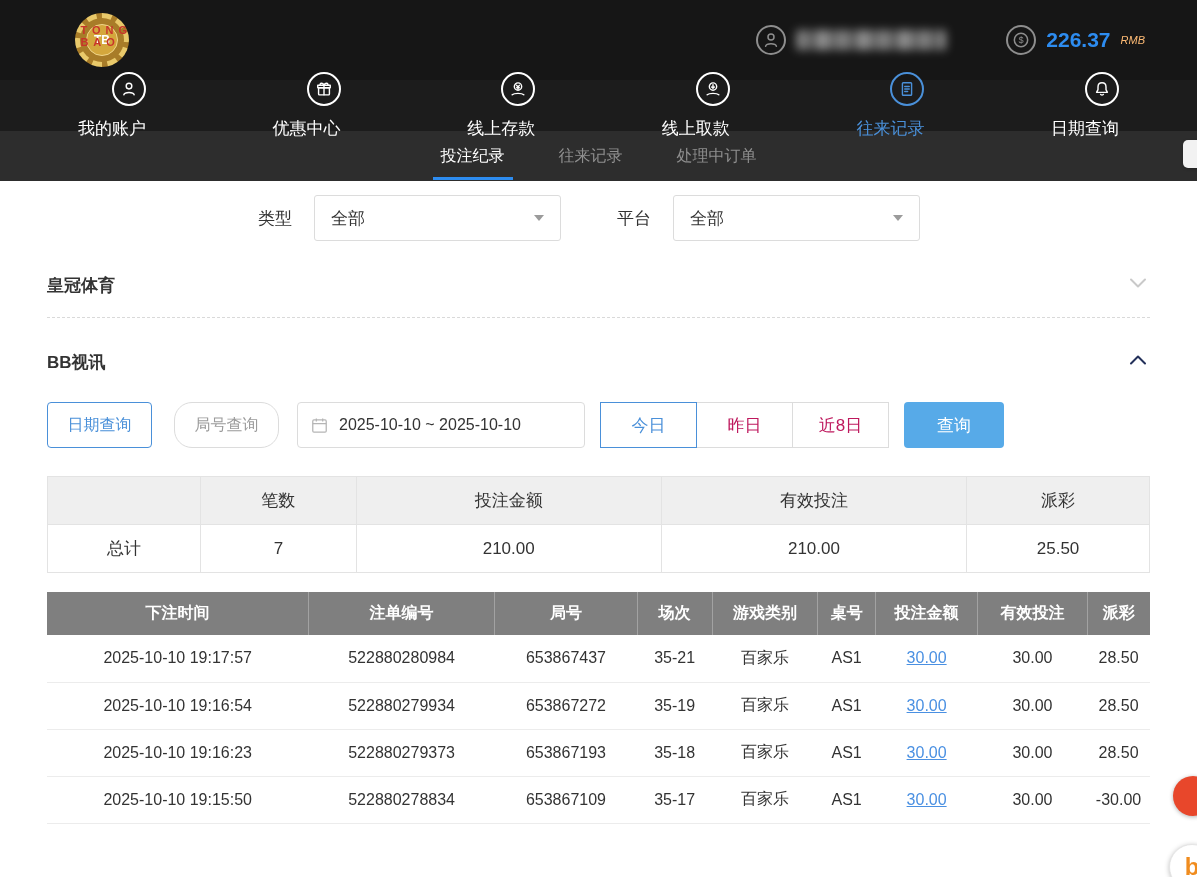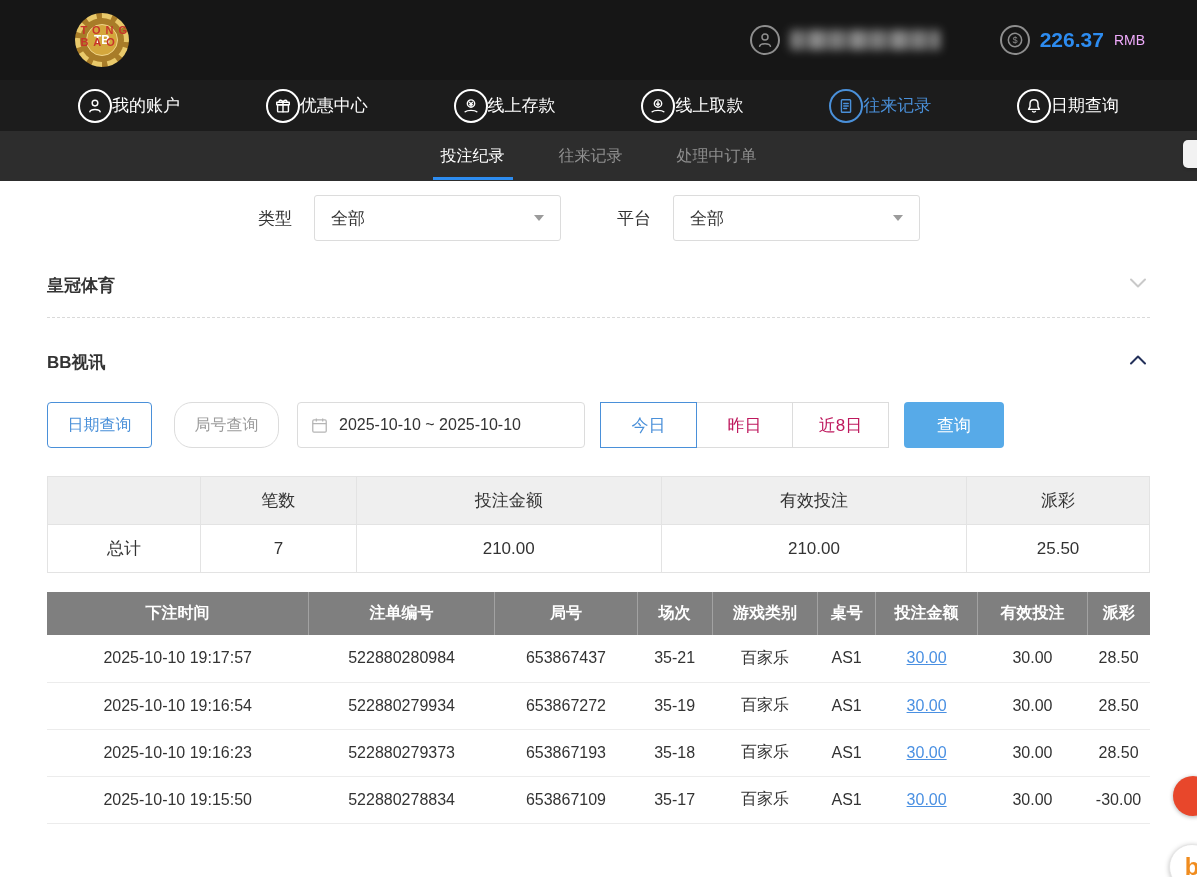"RMB" .currency { color: #f0abfc -> #fdba74; font-size: 14px -> 11px; font-style: none -> italic }
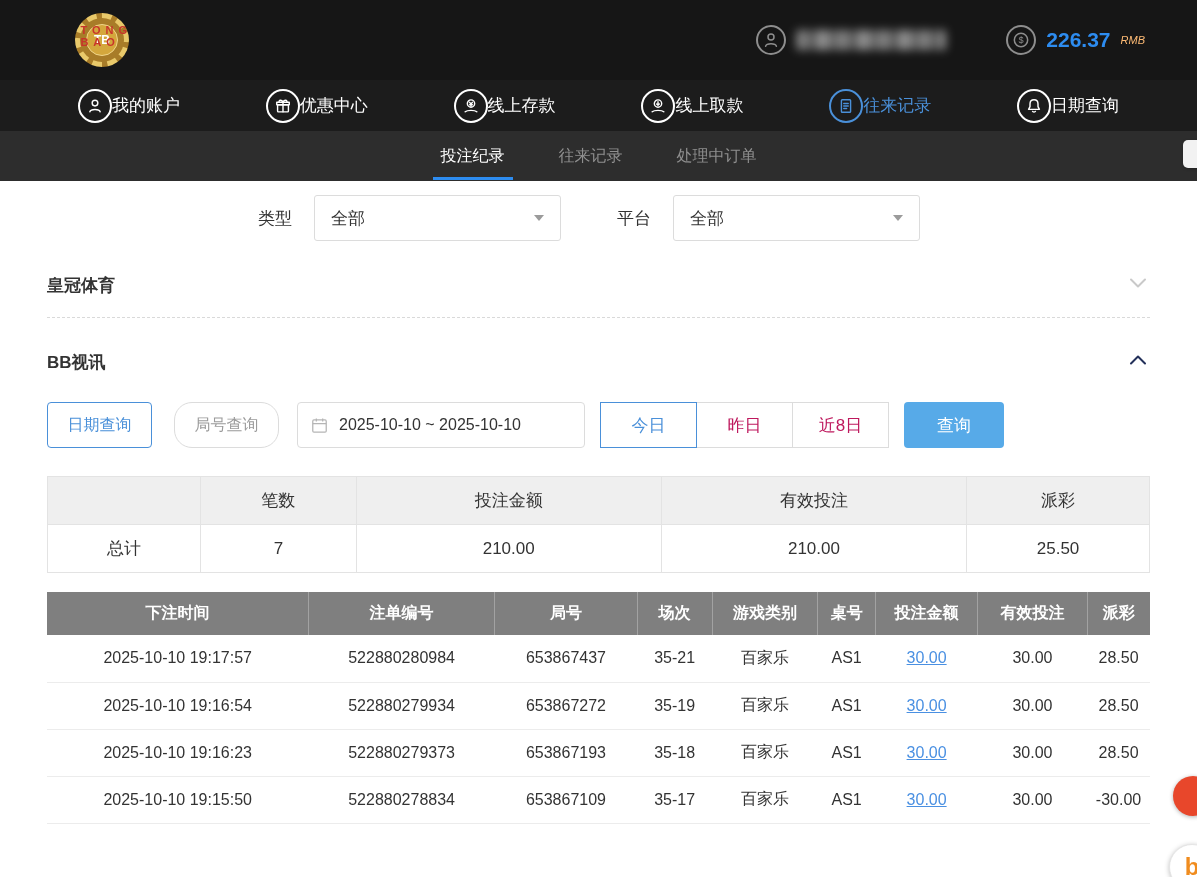"我的账户" .nav-item { align-items: center -> flex-end; flex-direction: none -> column; gap: none -> 11px }
